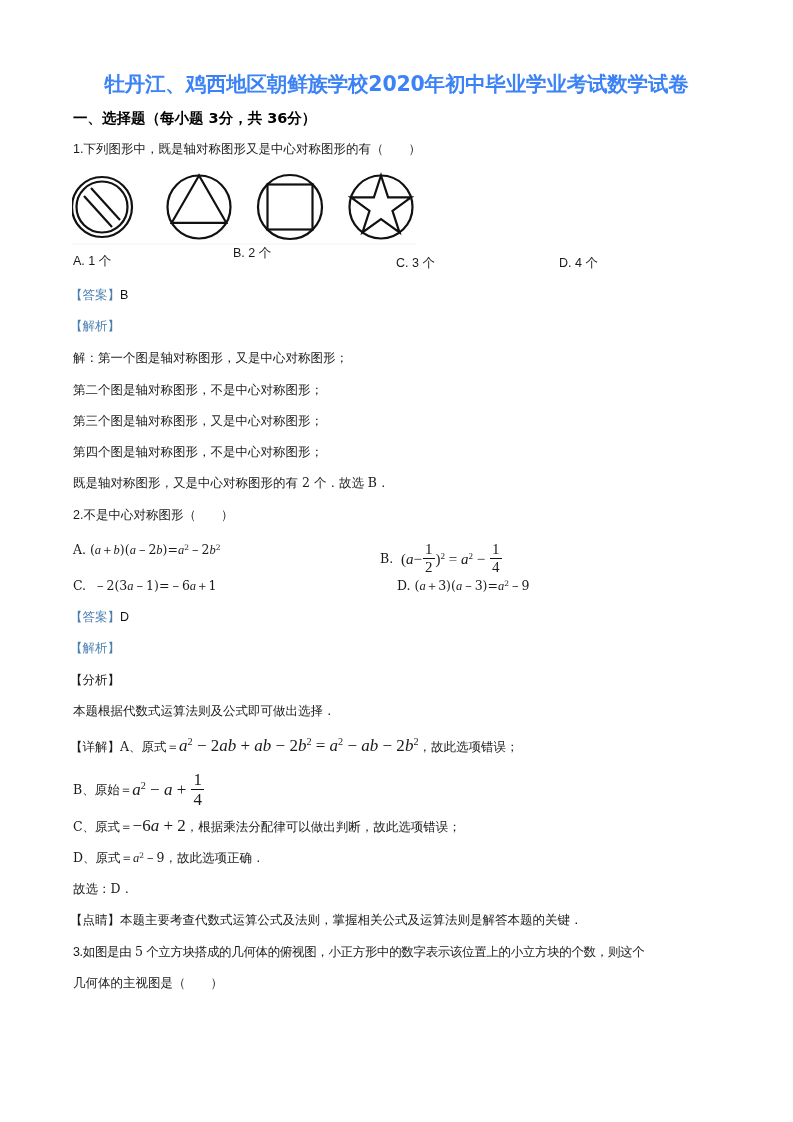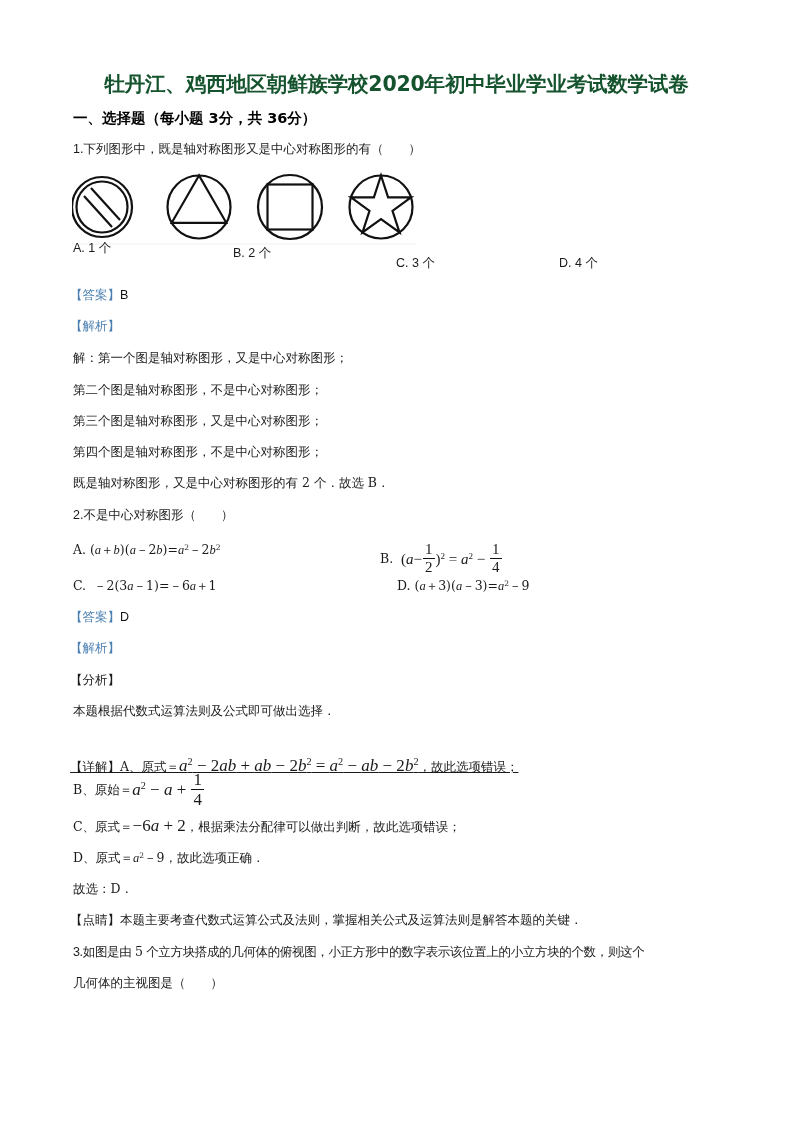"牡丹江、鸡西地区朝鲜族学校2020年初中毕业学业考试数学试卷" .title { color: #14532d -> #3b82f6 }
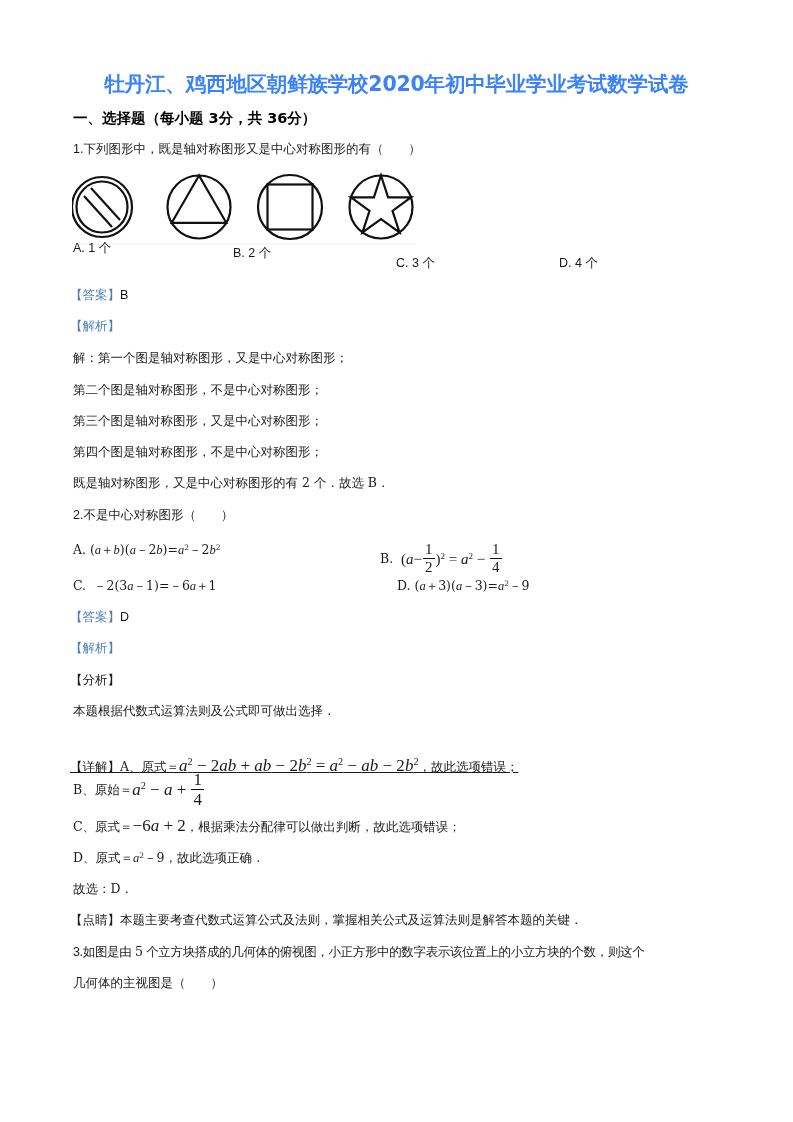"A. 1 个" div.abs { top: 240px -> 253px }
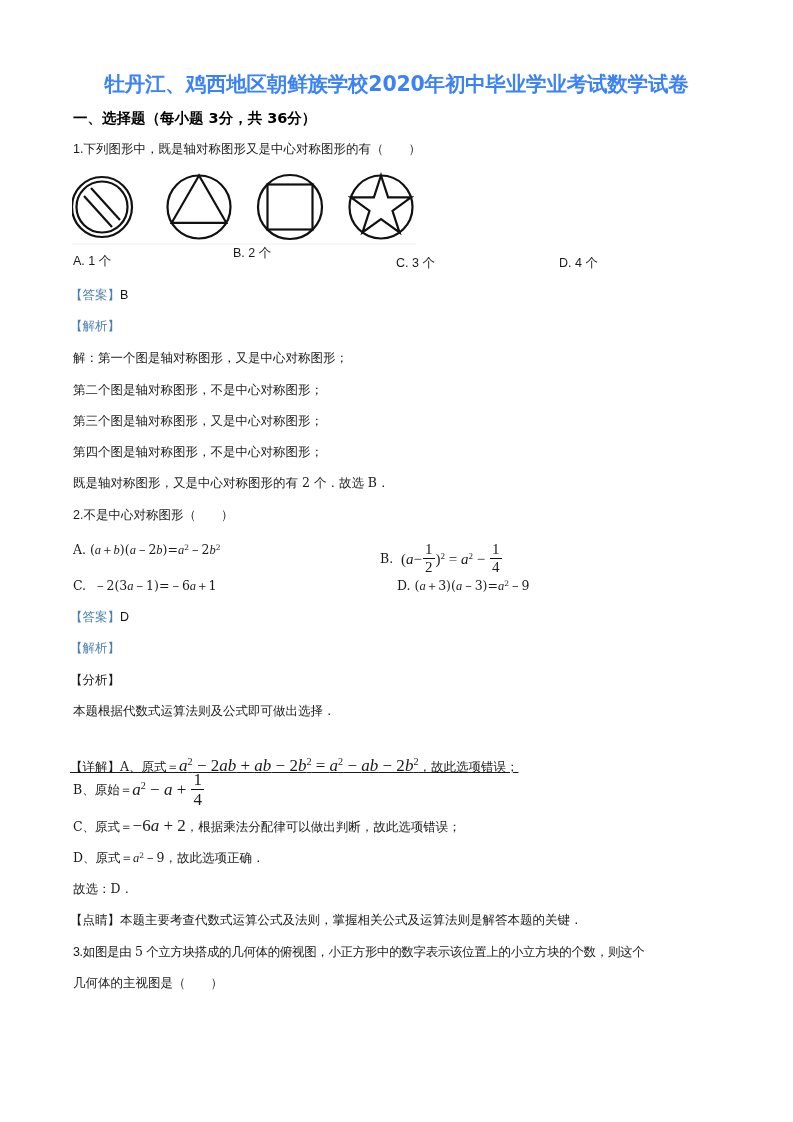"【详解】A、原式＝a2 − 2ab + ab" div.abs { text-decoration: underline -> none; top: 758px -> 738px }
